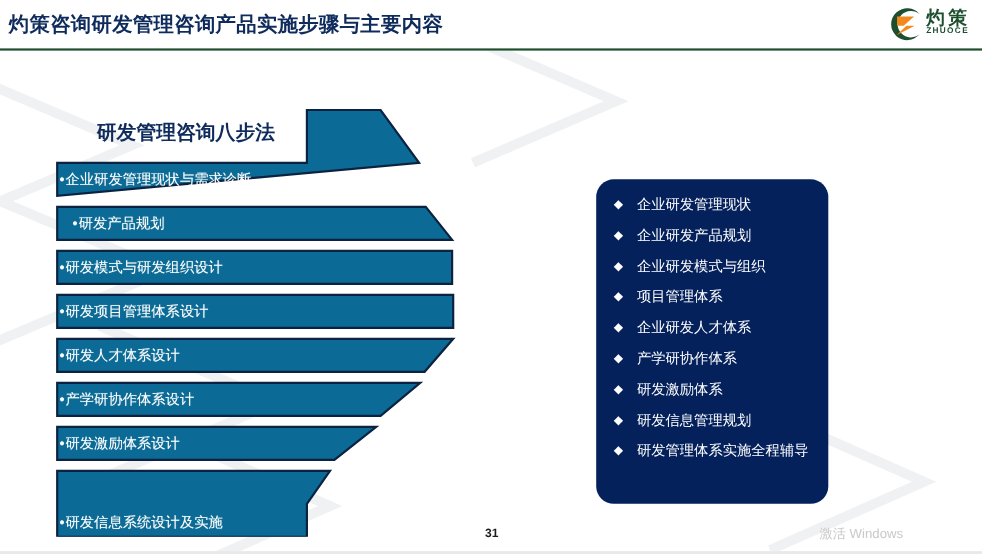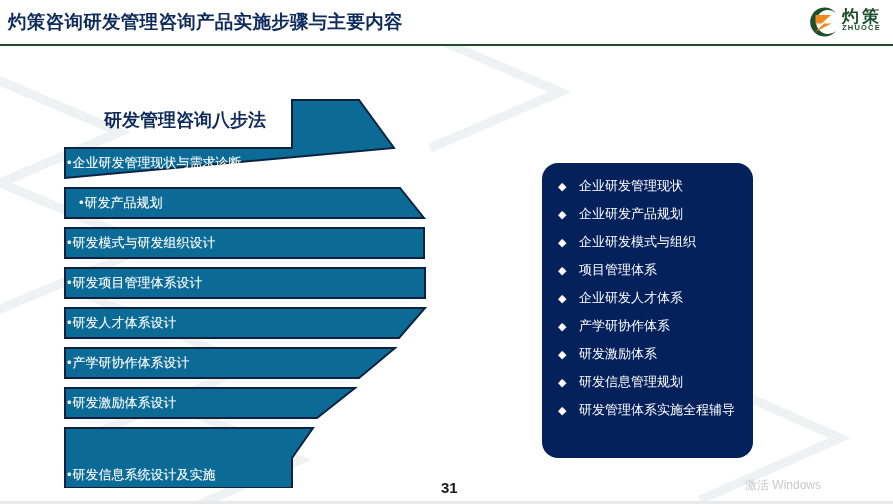"研发管理咨询八步法" #left-heading { margin-left: 16px -> none }
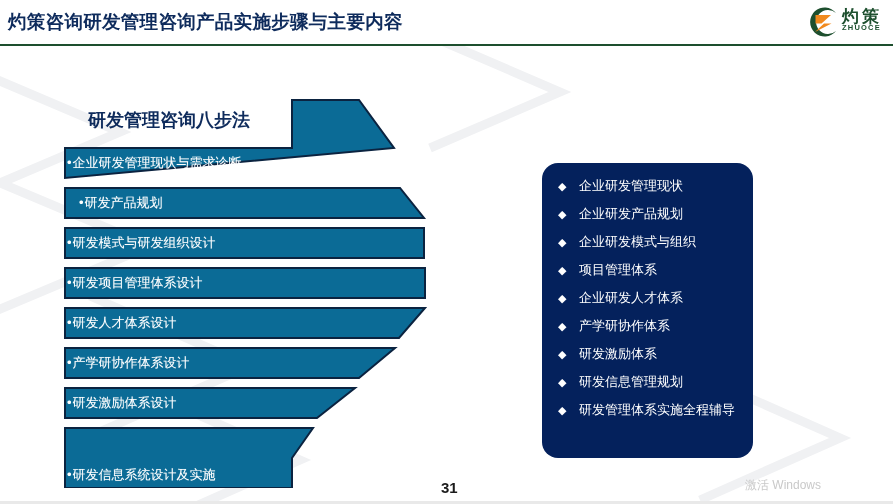"•企业研发管理现状与需求诊断" #arrow-wrap { left: 59px -> 46px }
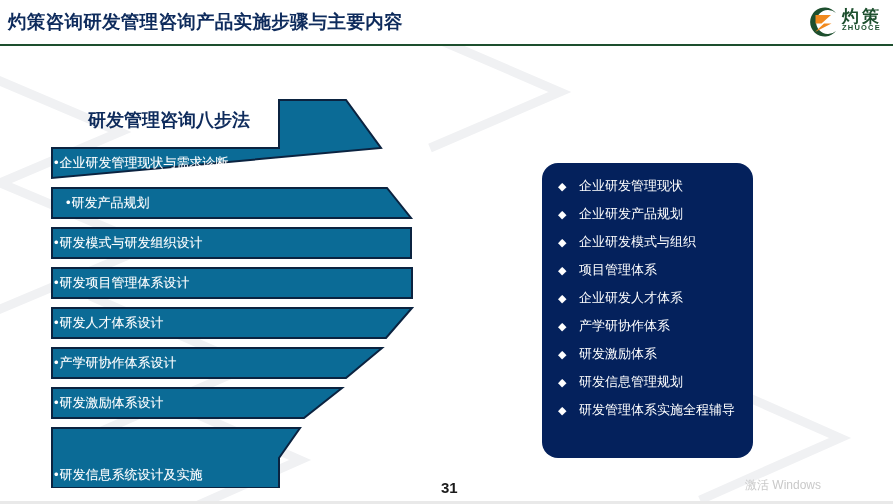"31" #page-number { font-size: 15px -> 11px }
